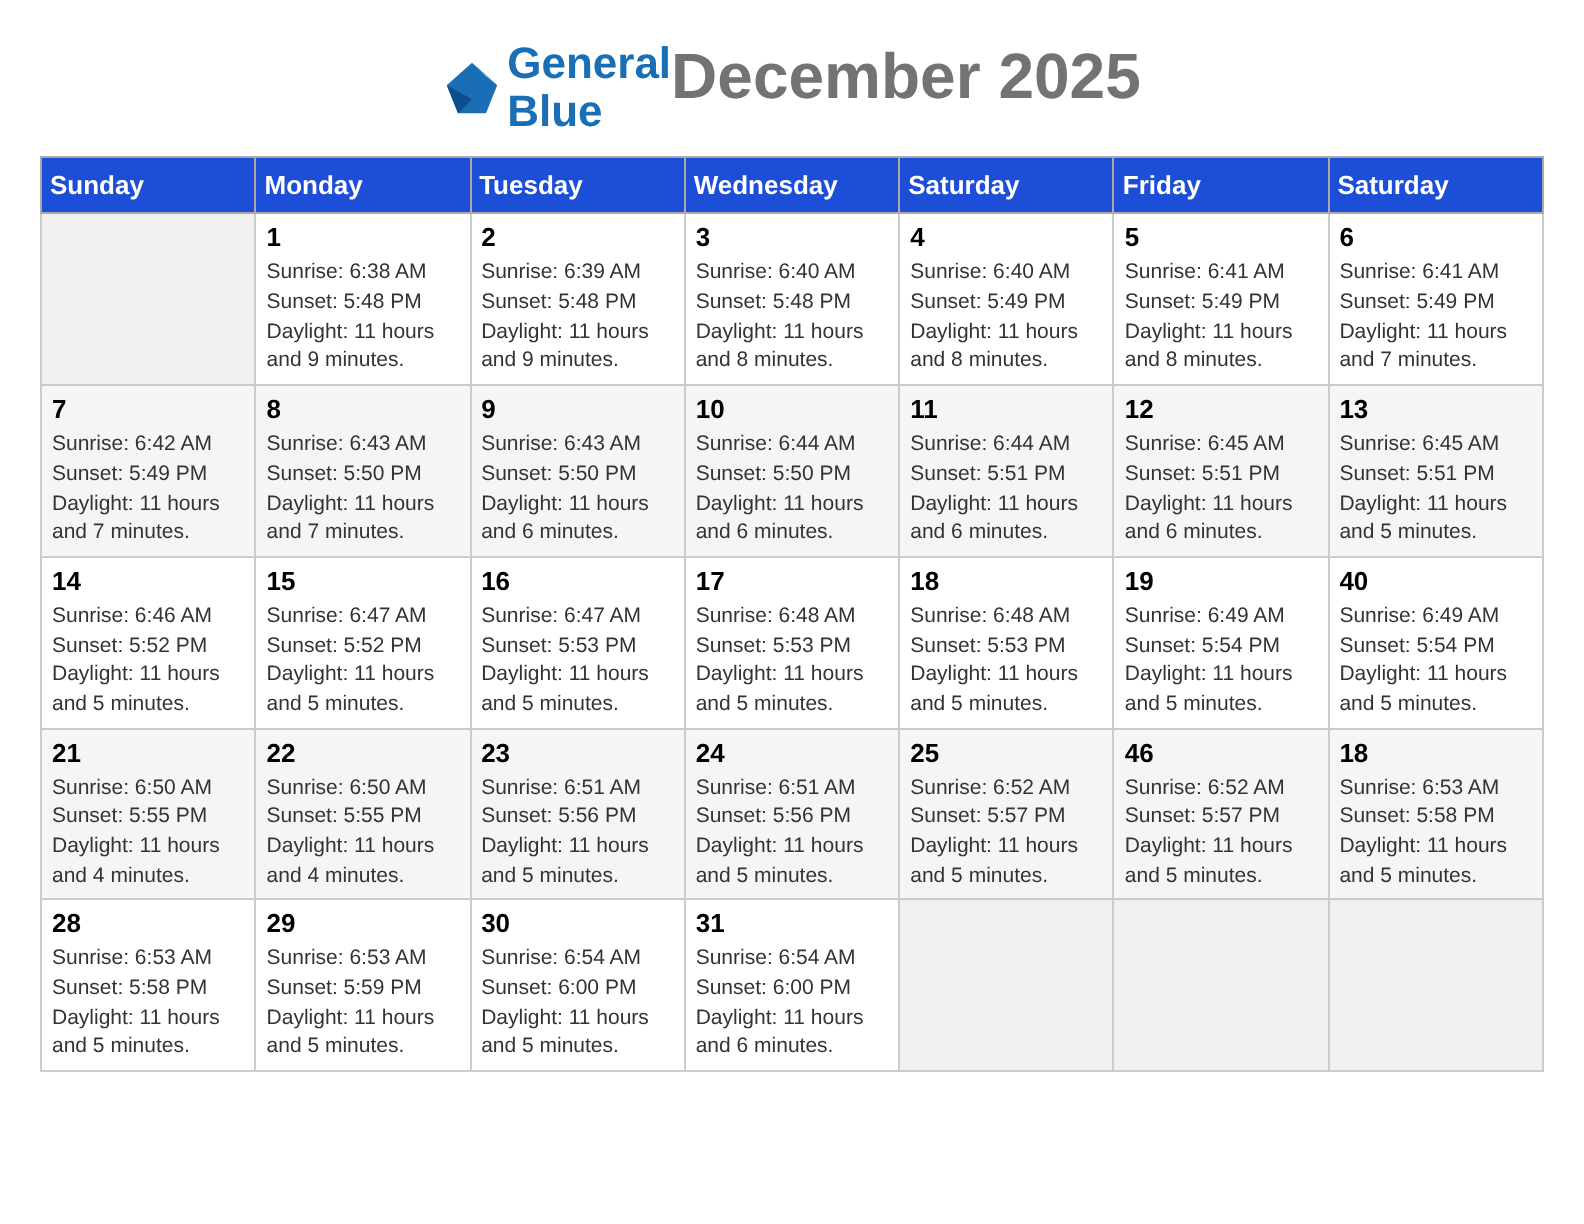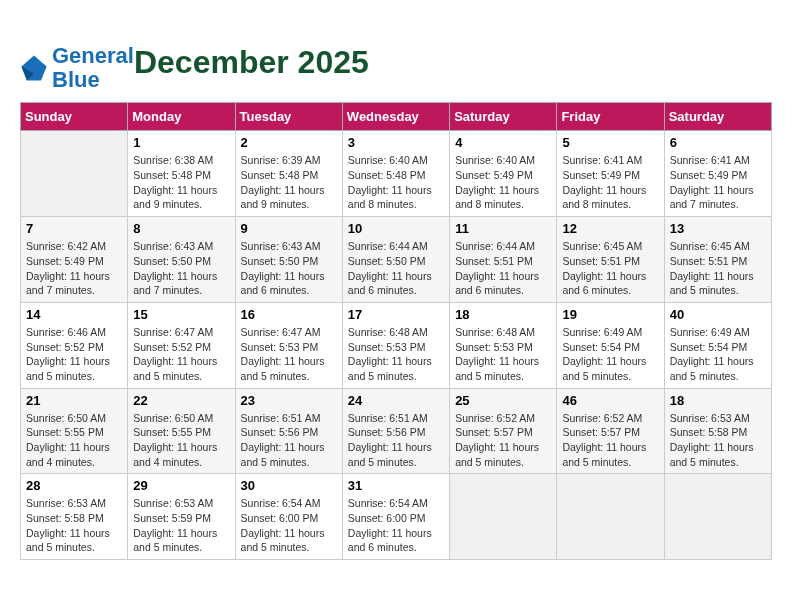"General" .header-area { justify-content: flex-start -> center; margin-top: 24px -> none }
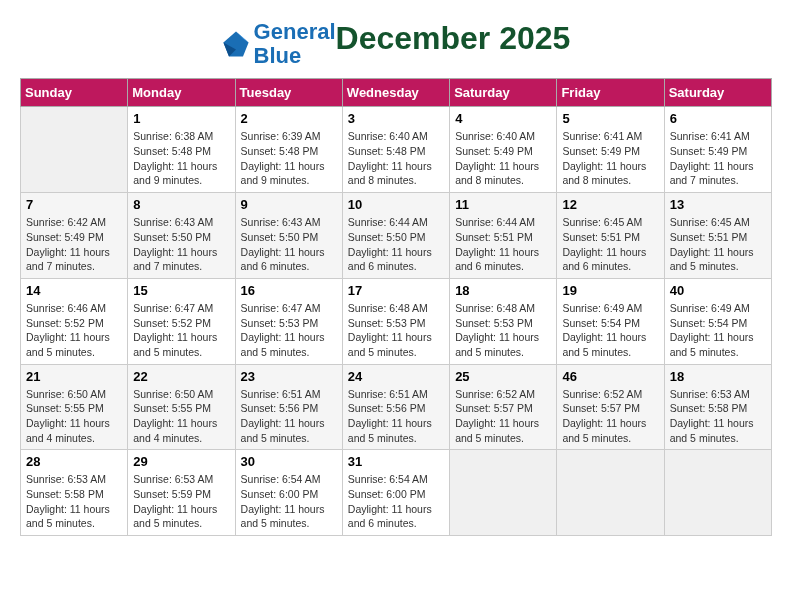"December 2025" .month-title { color: #14532d -> #737373 }
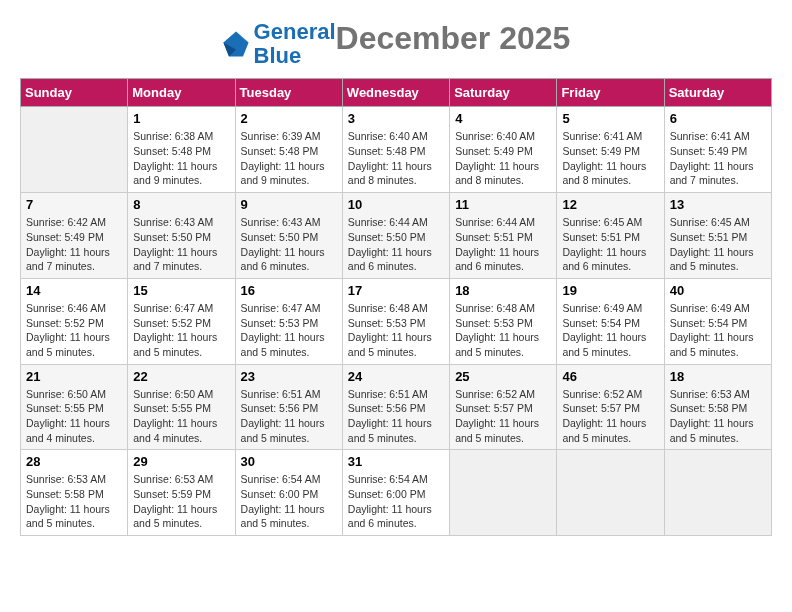"Sunday" thead tr th { background-color: #be185d -> #1d4ed8 }
